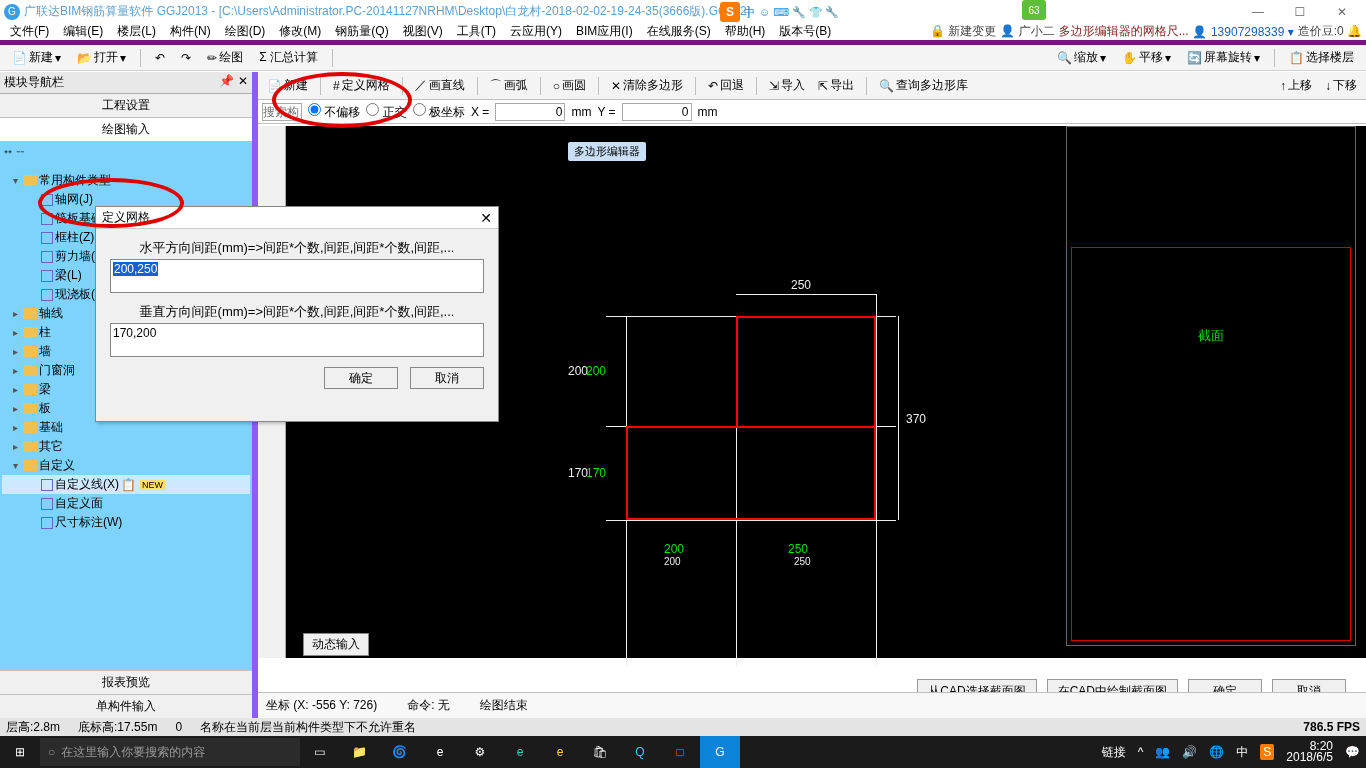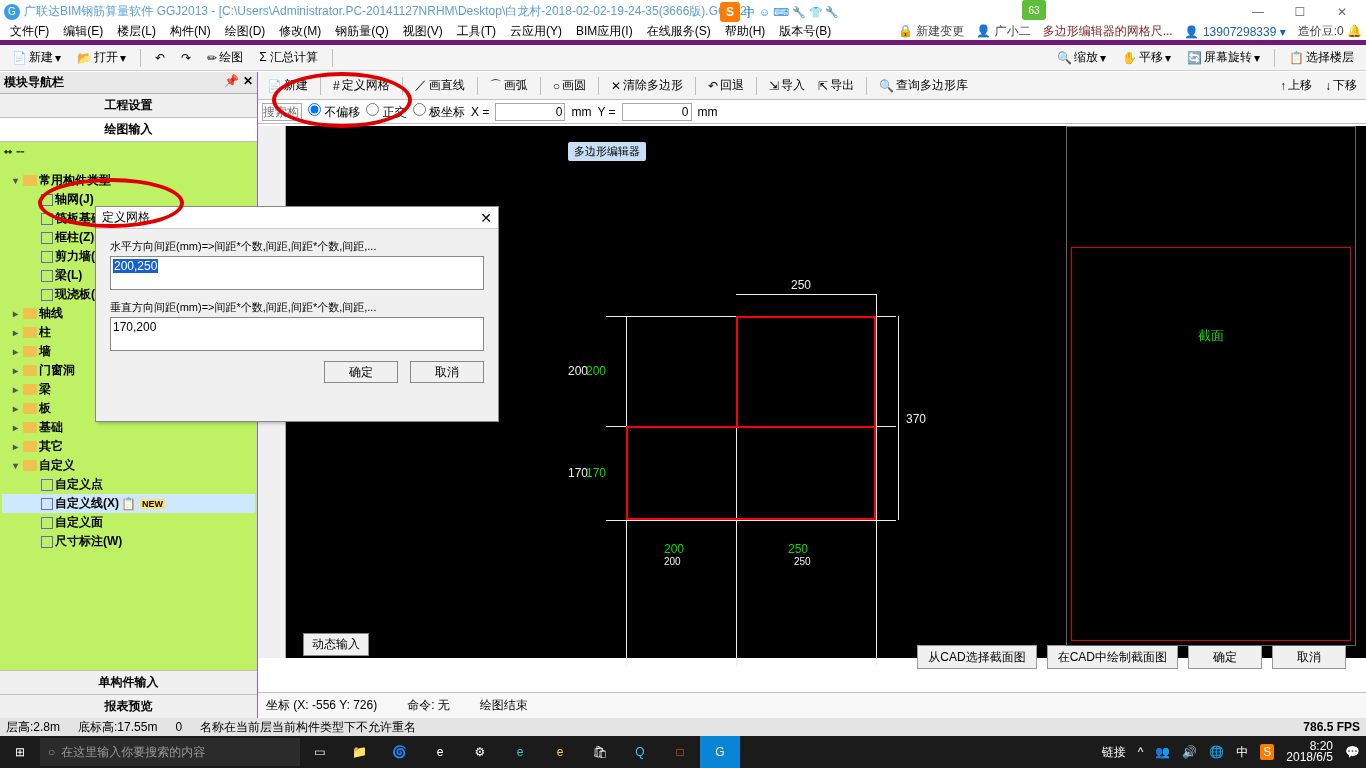"🔒 新建变更" .menubar .right { gap: 12px -> 4px }
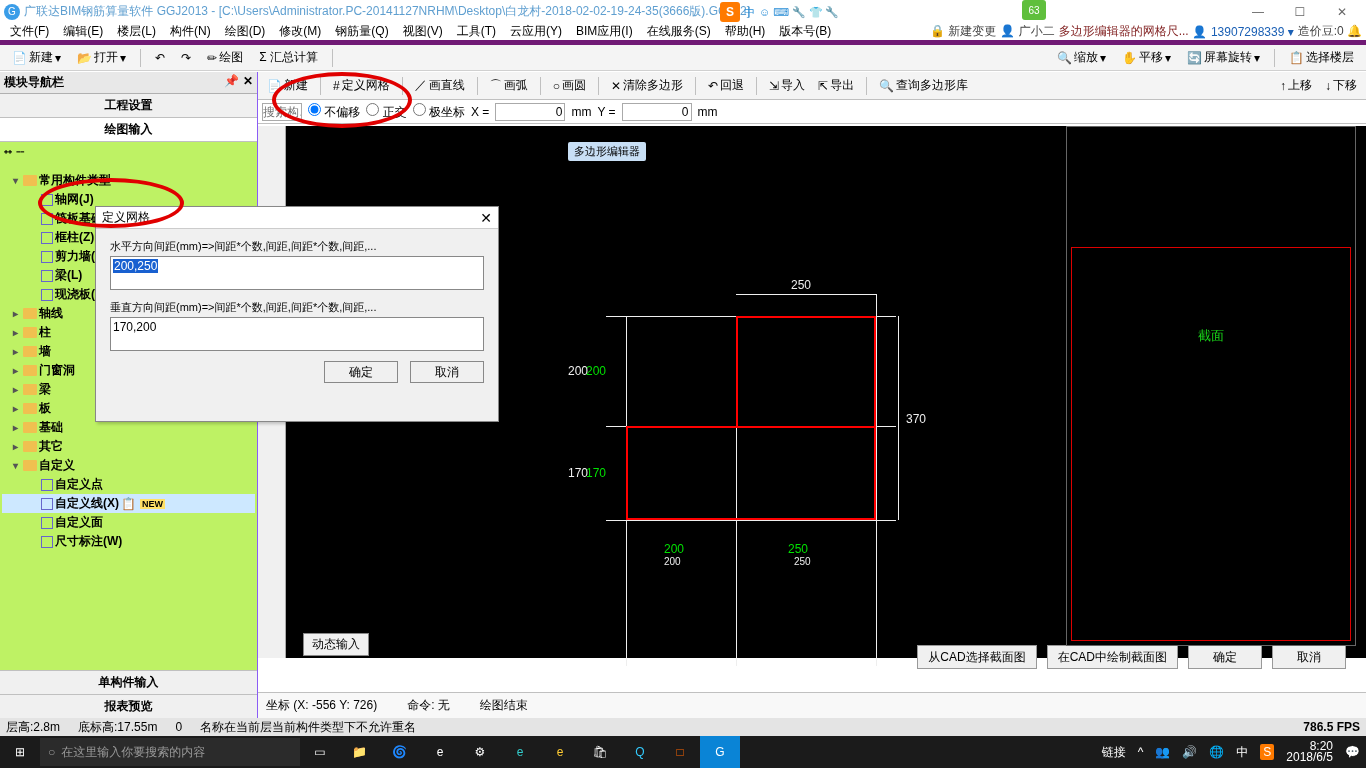"模块导航栏" .left-pane { background: #bef264 -> #7dd3fc; border-right: 1px solid #8b5cf6 -> 6px solid #8b5cf6; font-weight: bold -> none }
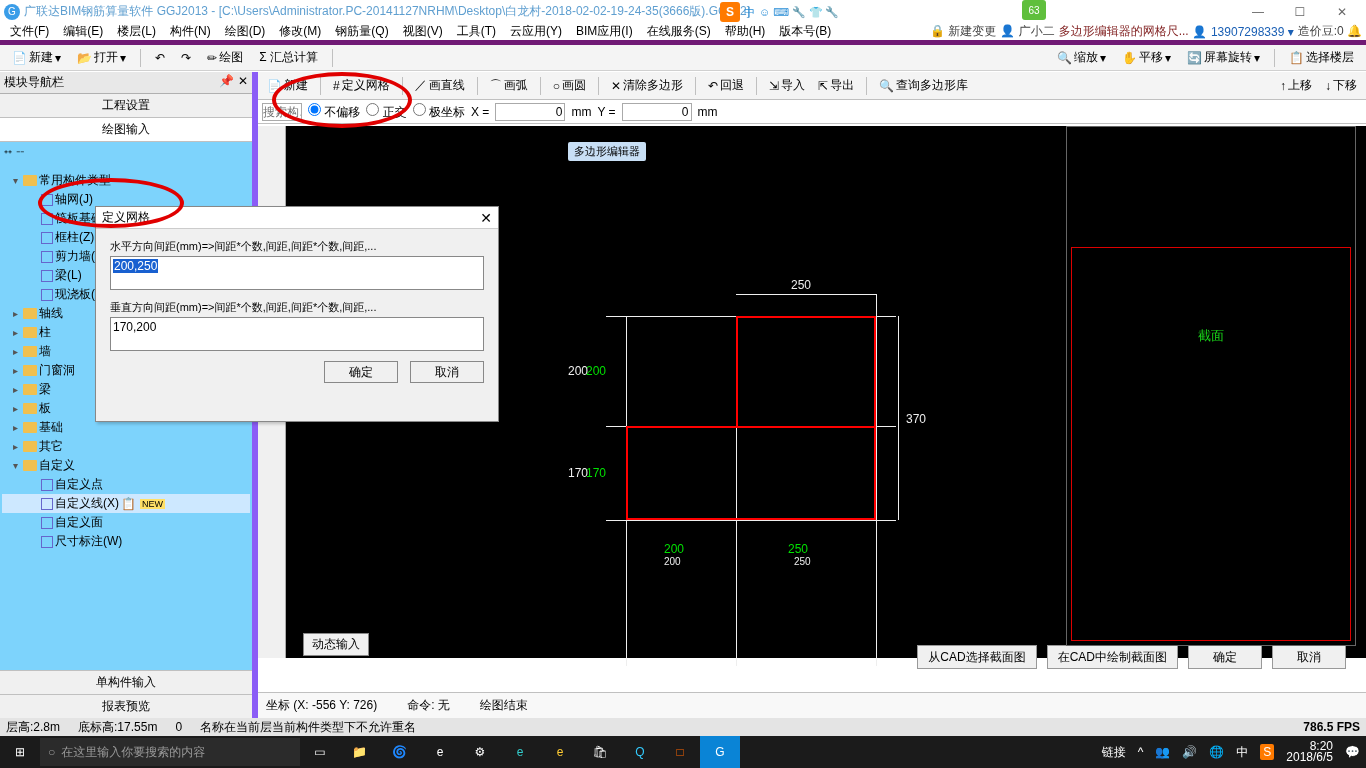"水平方向间距(mm)=>间距*个数,间距,间距*个数,间距,..." .dlg-label { font-size: 11px -> 13px; text-align: none -> center }
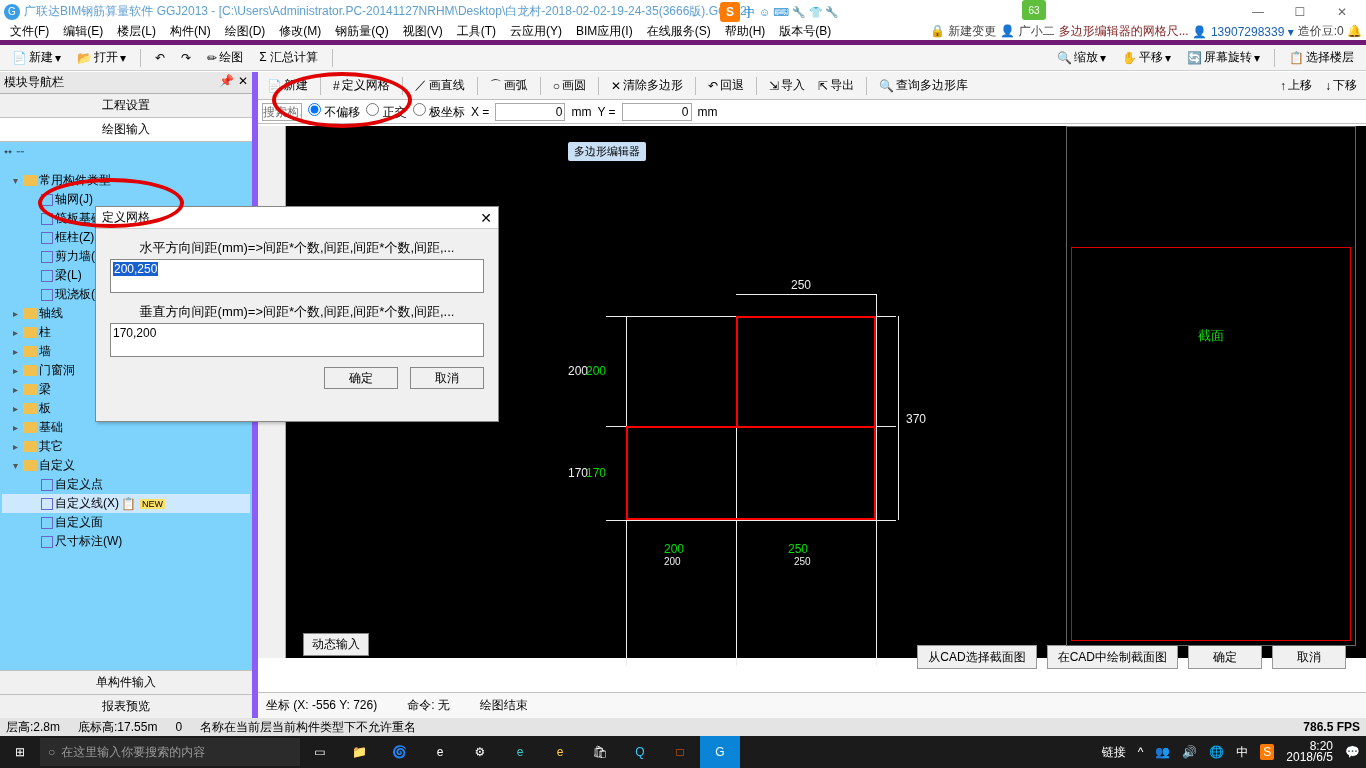"自定义点" div.tree-item { html: <div> <span></span> <span></span> <span></span> <span>自定义点</span> </div> -> none }
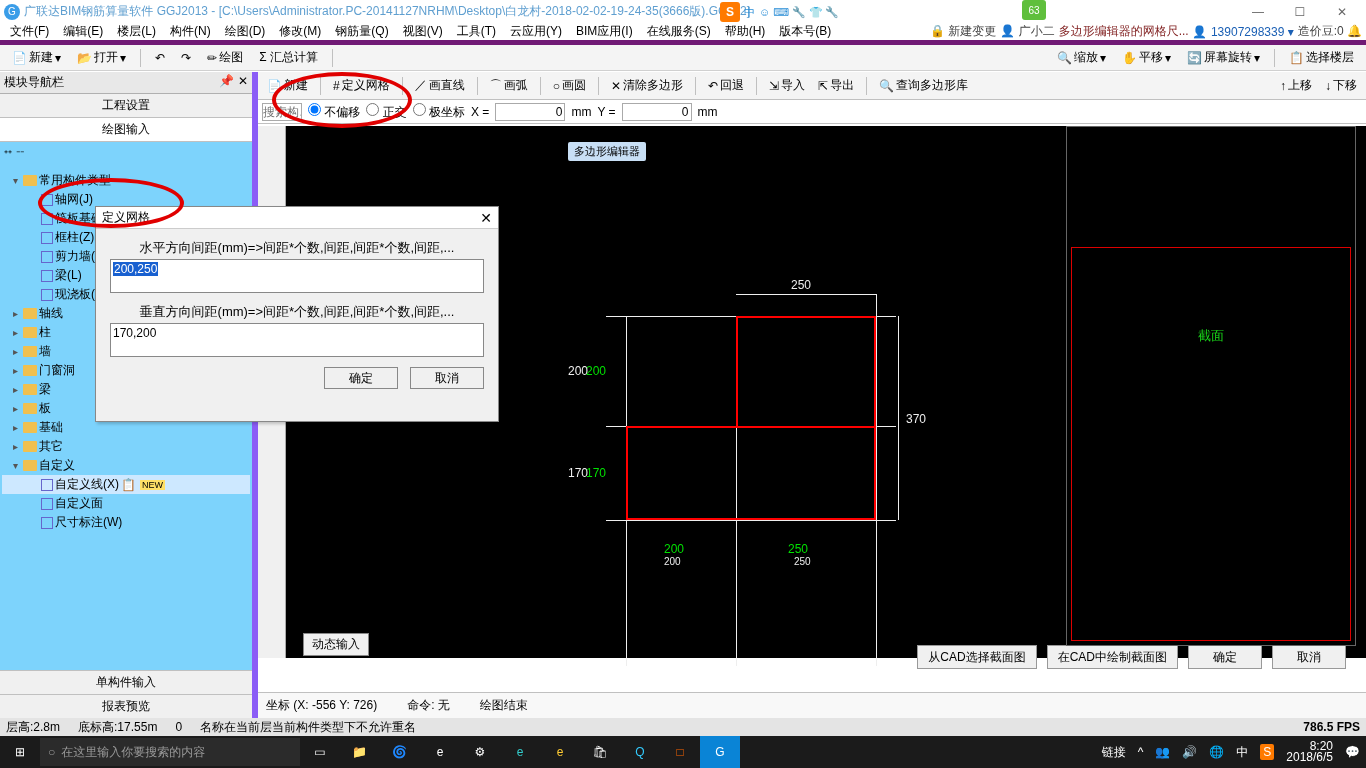"从CAD选择截面图" .bottom-btns { bottom: 46px -> 12px }
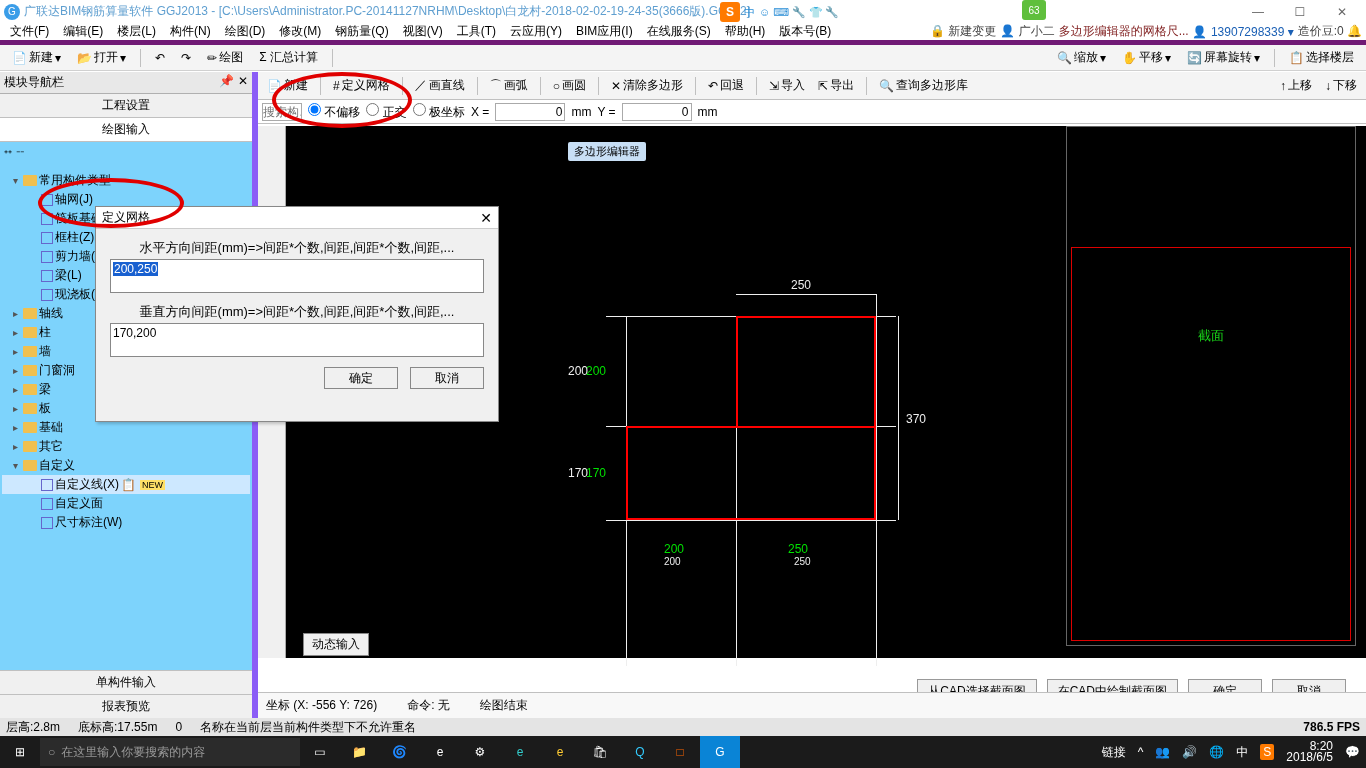"单构件输入" div { order: before "报表预览" -> after "报表预览" }
